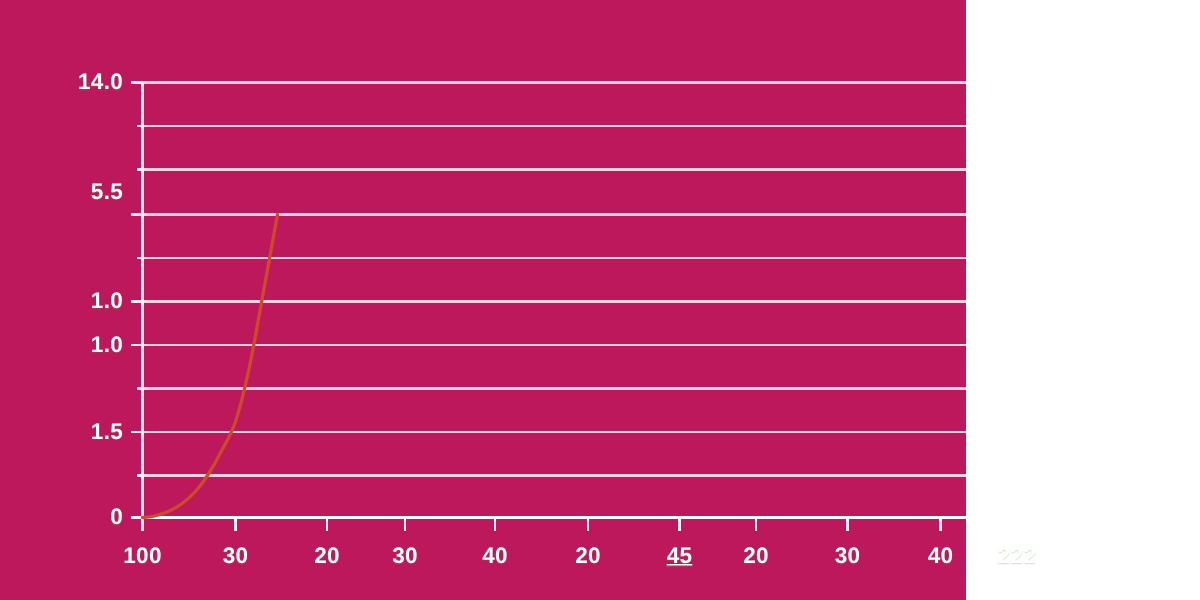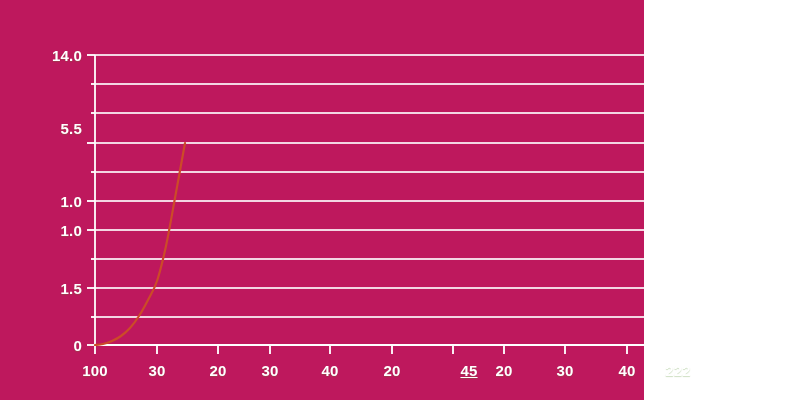"45" div.tick-label { left: 469px -> 453px }
